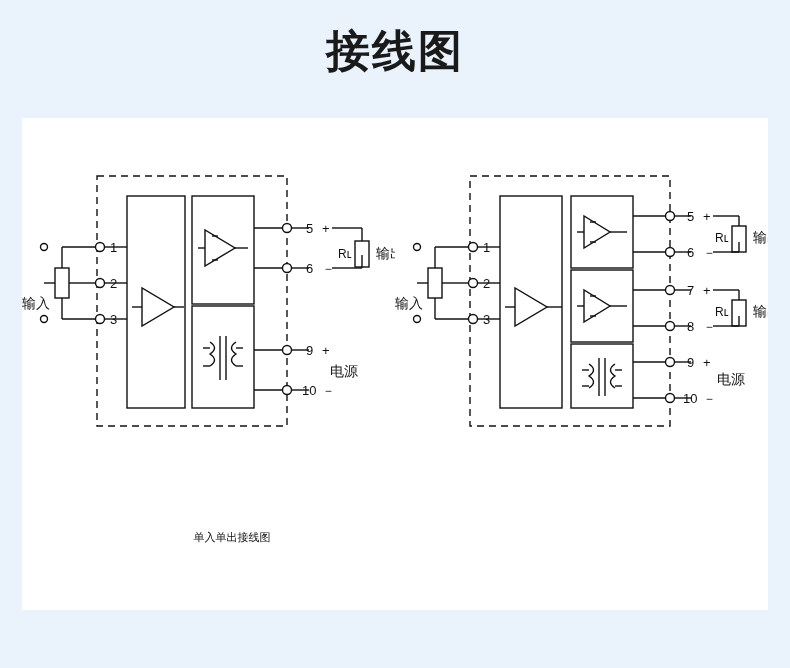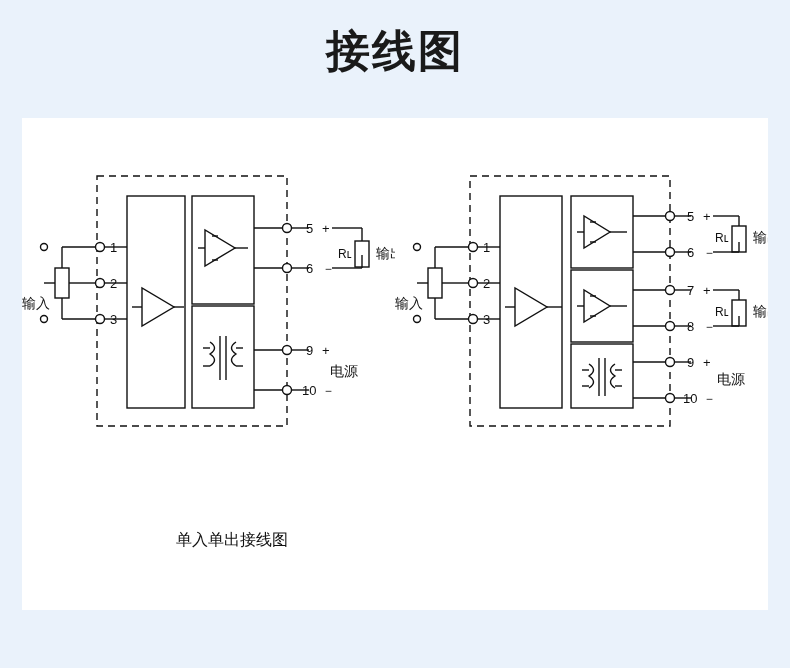"单入单出接线图" .caption { font-size: 16px -> 11px }
